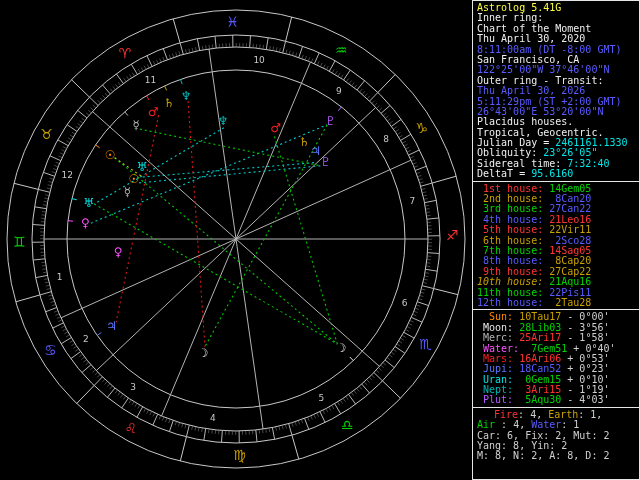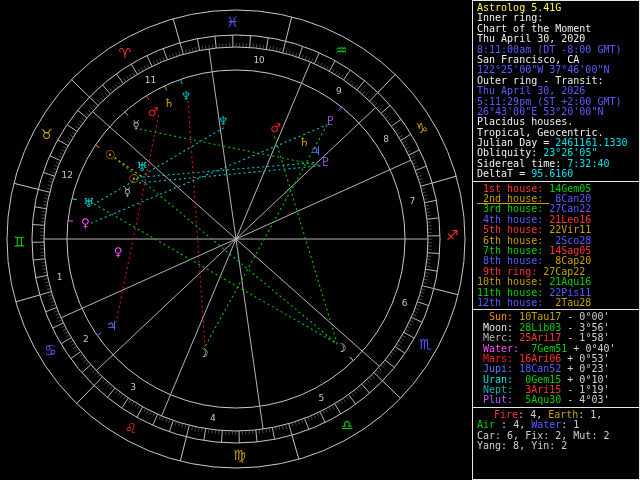"2nd house:" span { text-decoration: underline -> none }
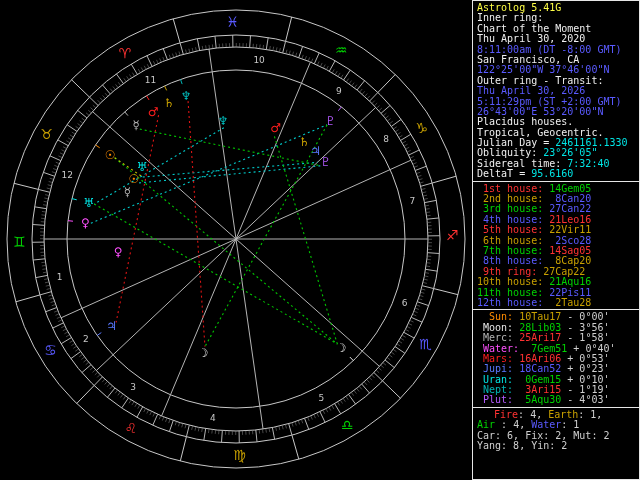"9th ring:" span { text: ring -> house }
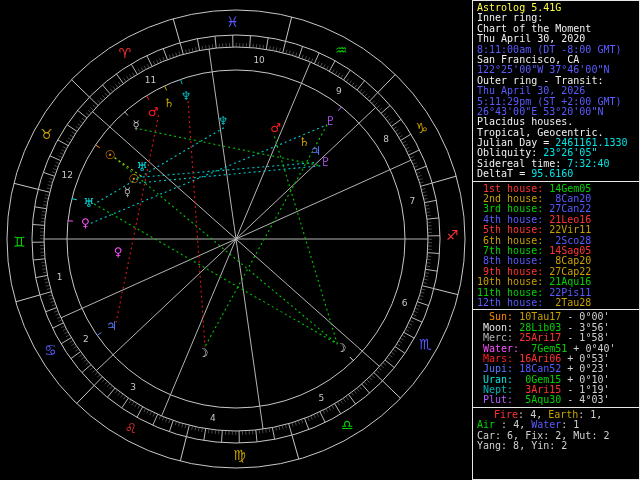"10th house:" span { font-style: none -> italic }
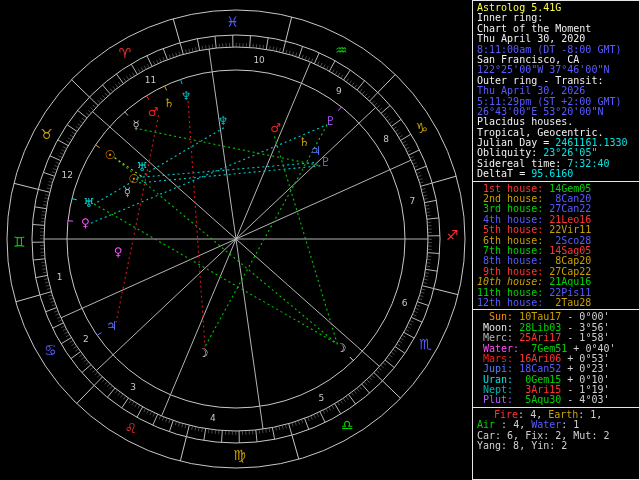"M: 8, N: 2, A:" div.line { html: none -> <div><span>M: 8, N: 2, A: 8, D: 2</span></div> }
